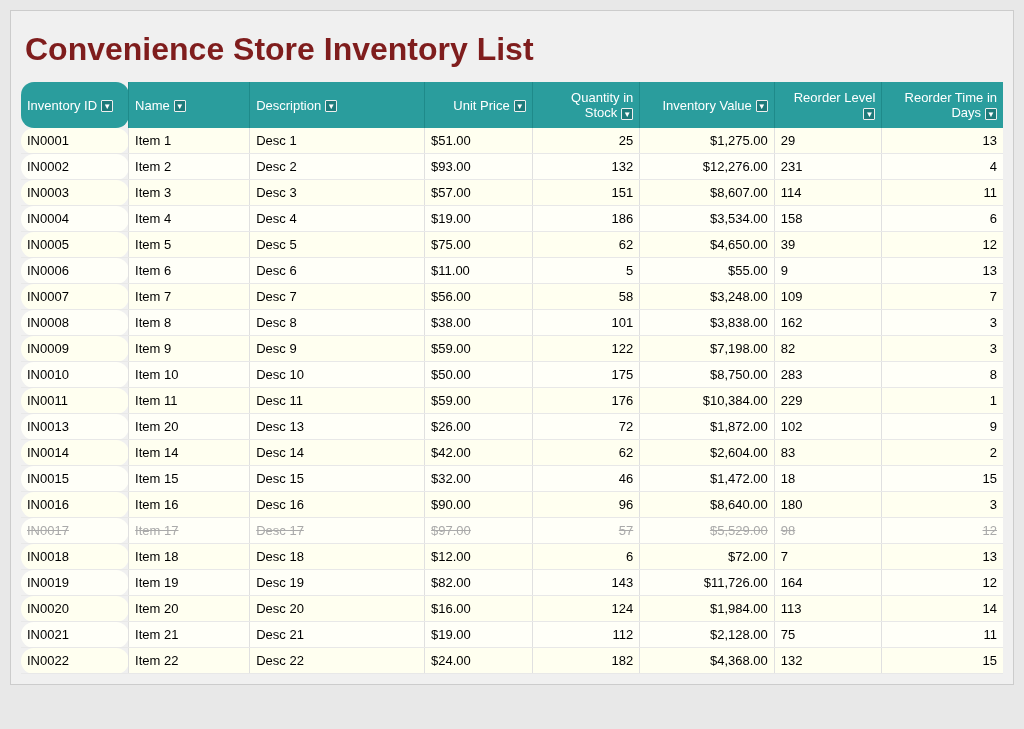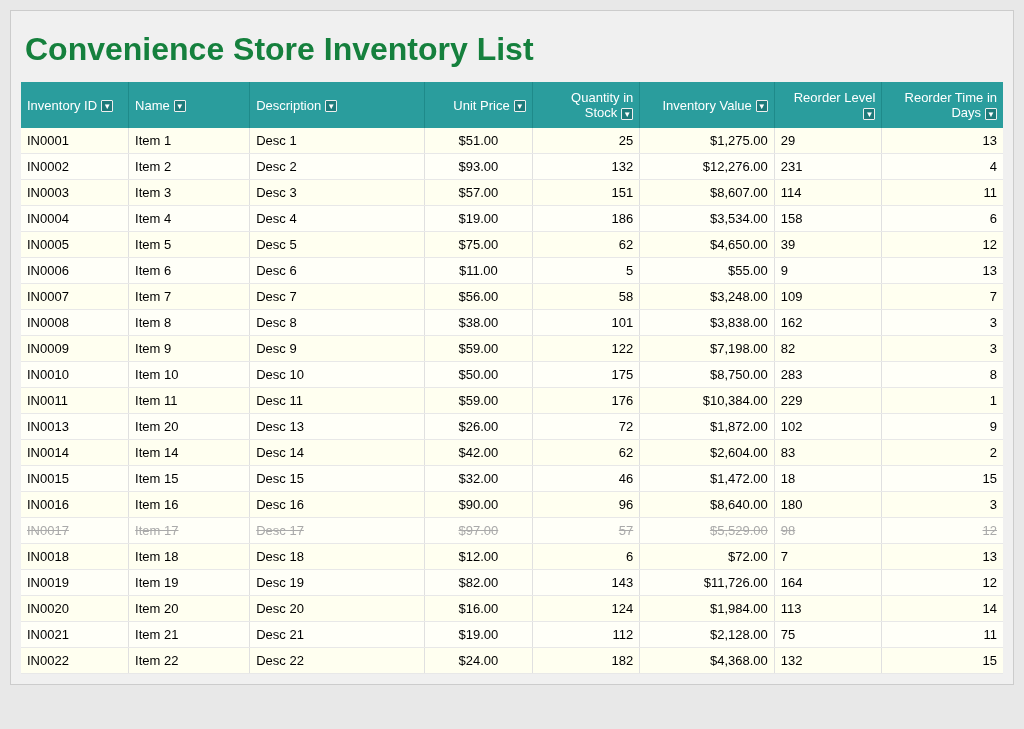"Convenience Store Inventory List" .title { color: #15803d -> #7f1d1d }
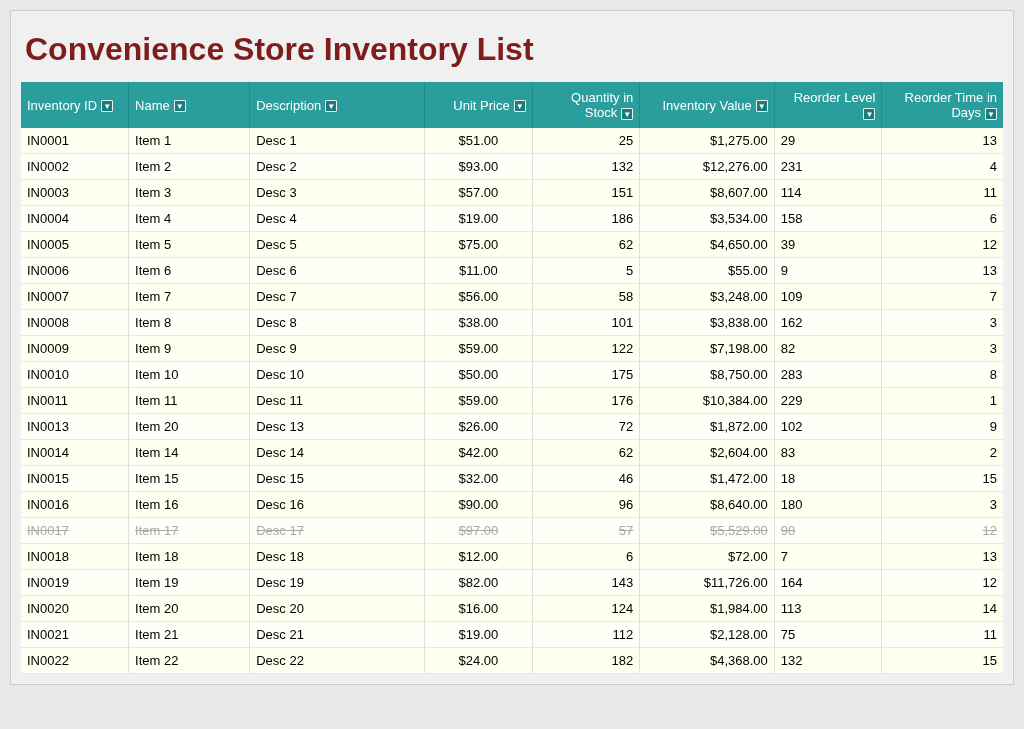"Inventory ID ▼" .col-id { border-radius: none -> 13px }
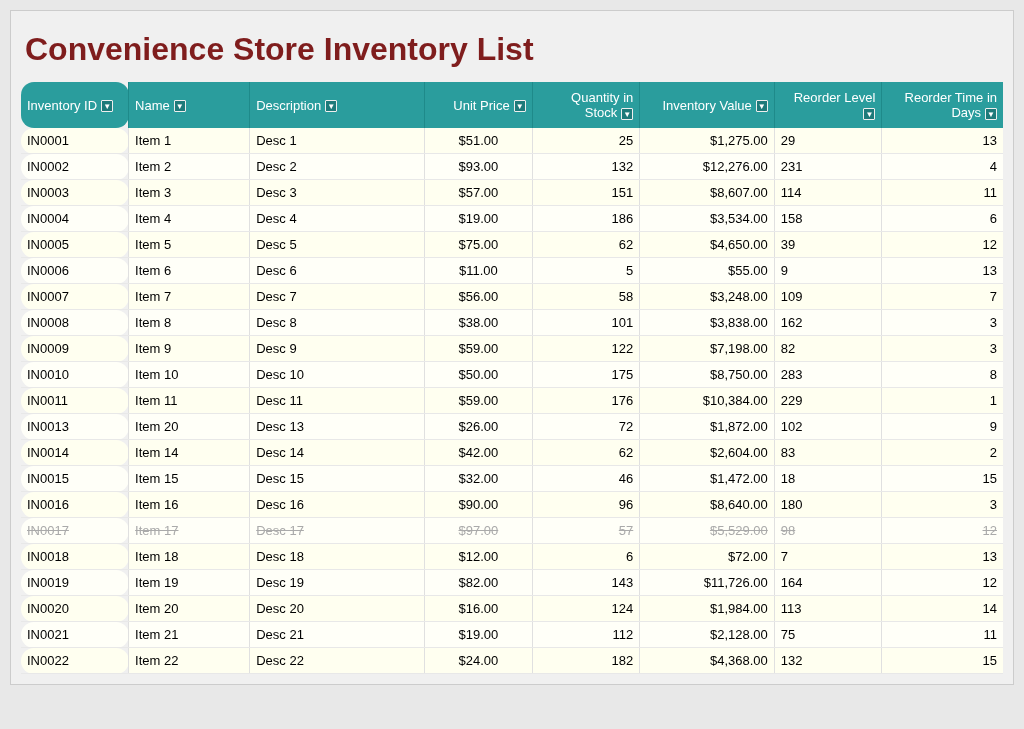"$51.00" .col-price { text-align: center -> left }
